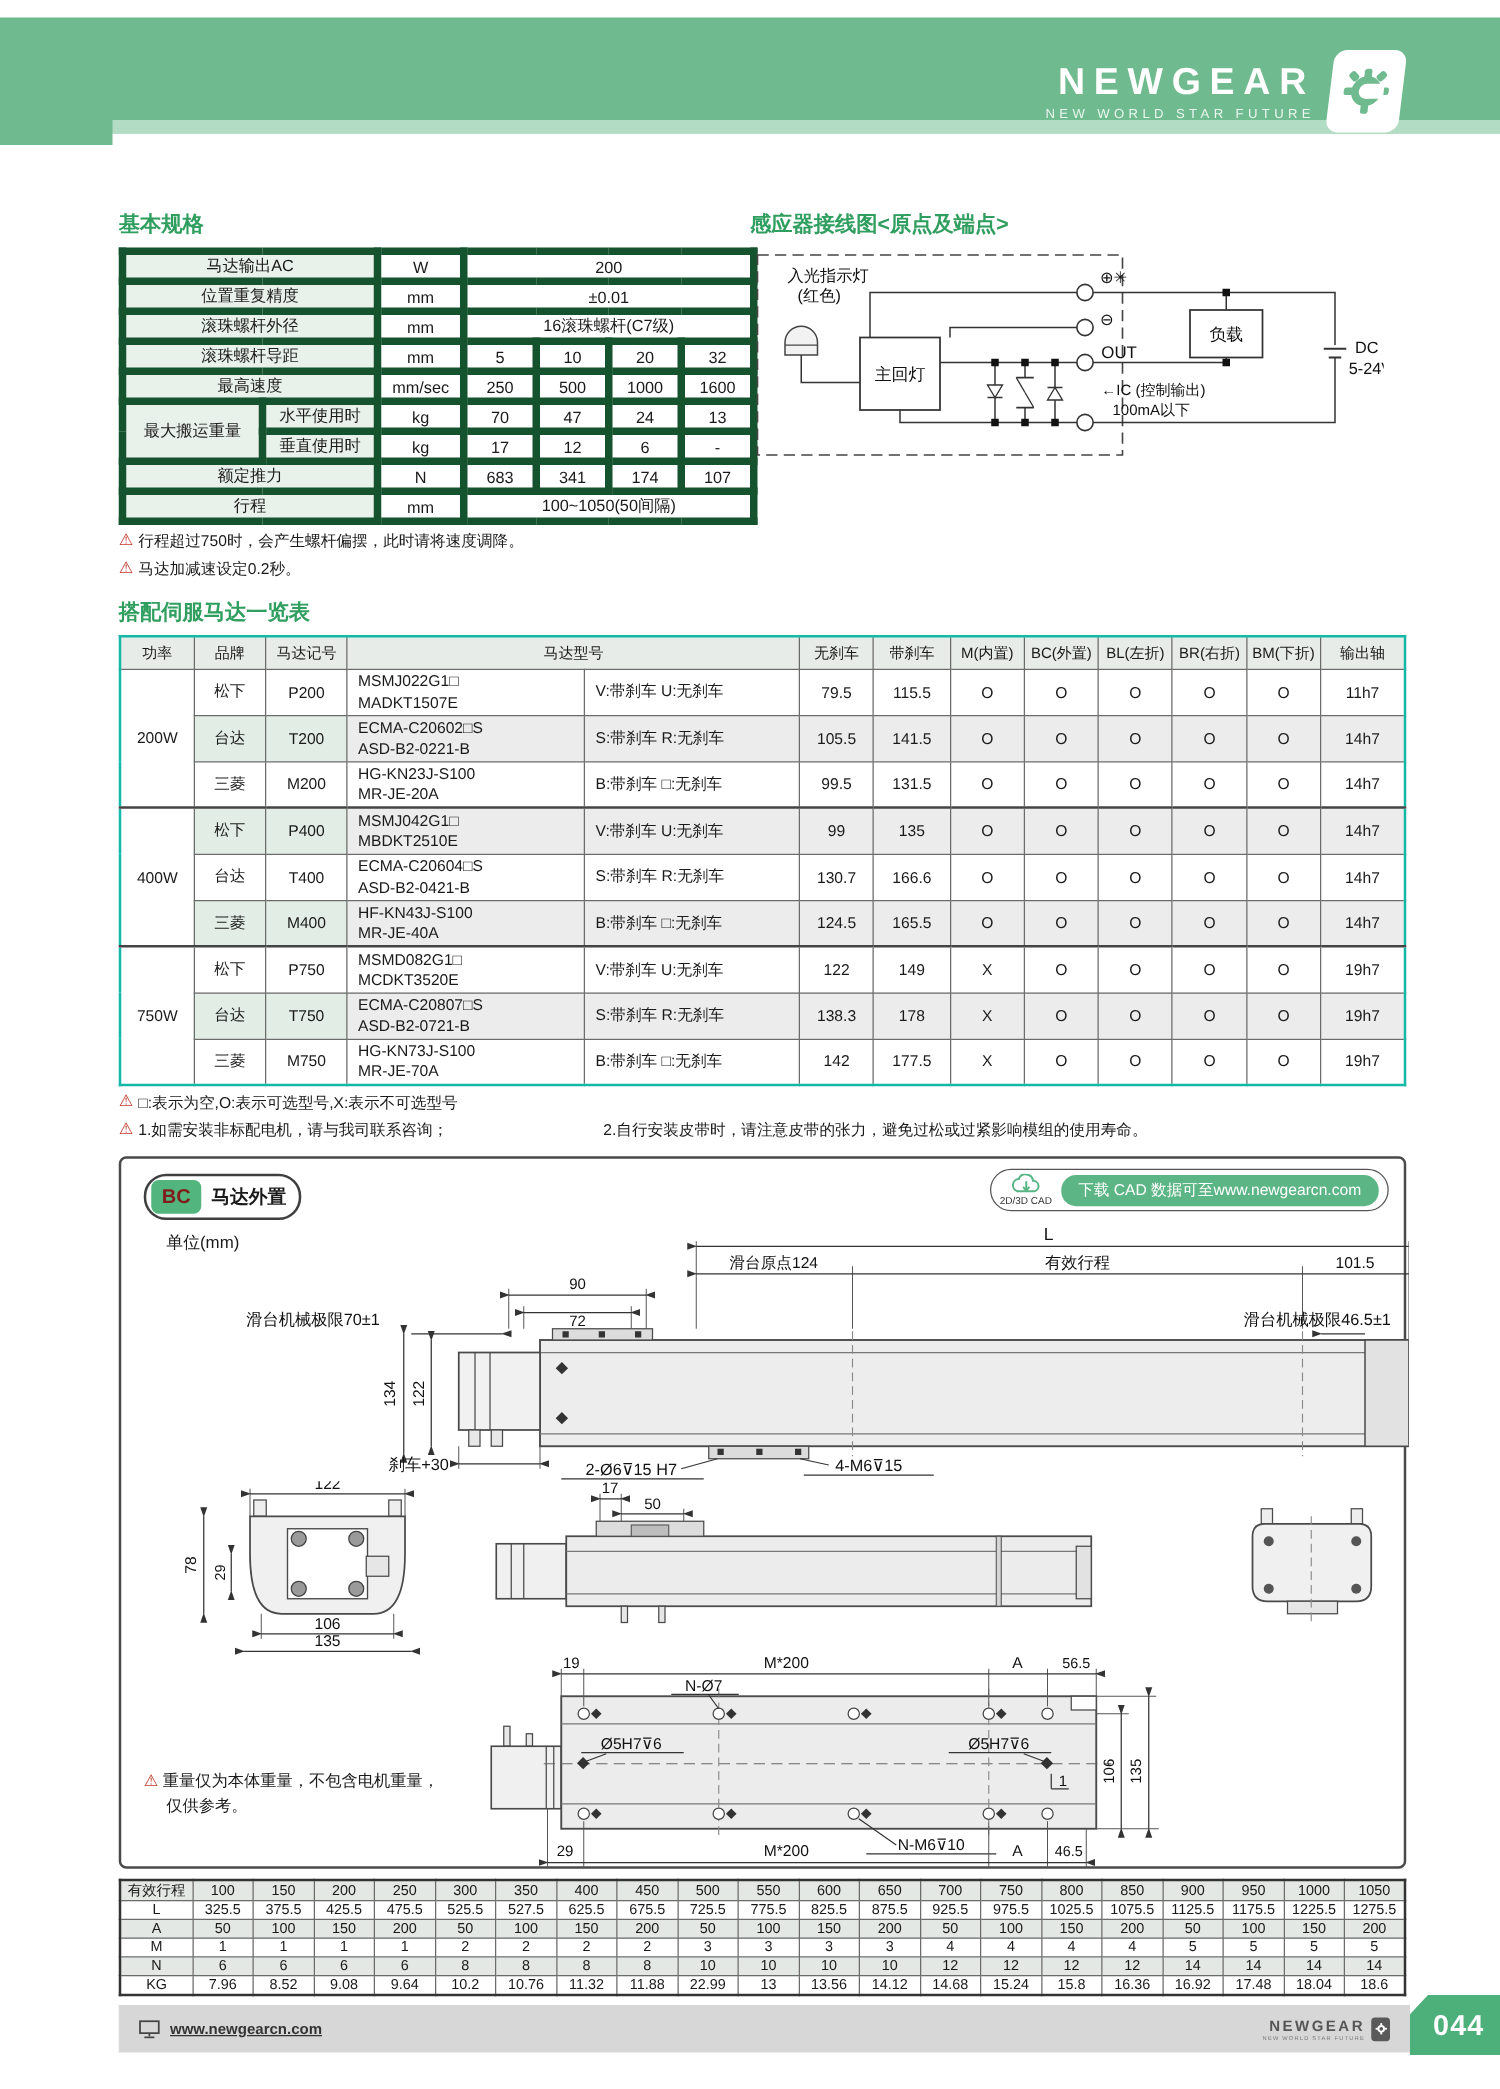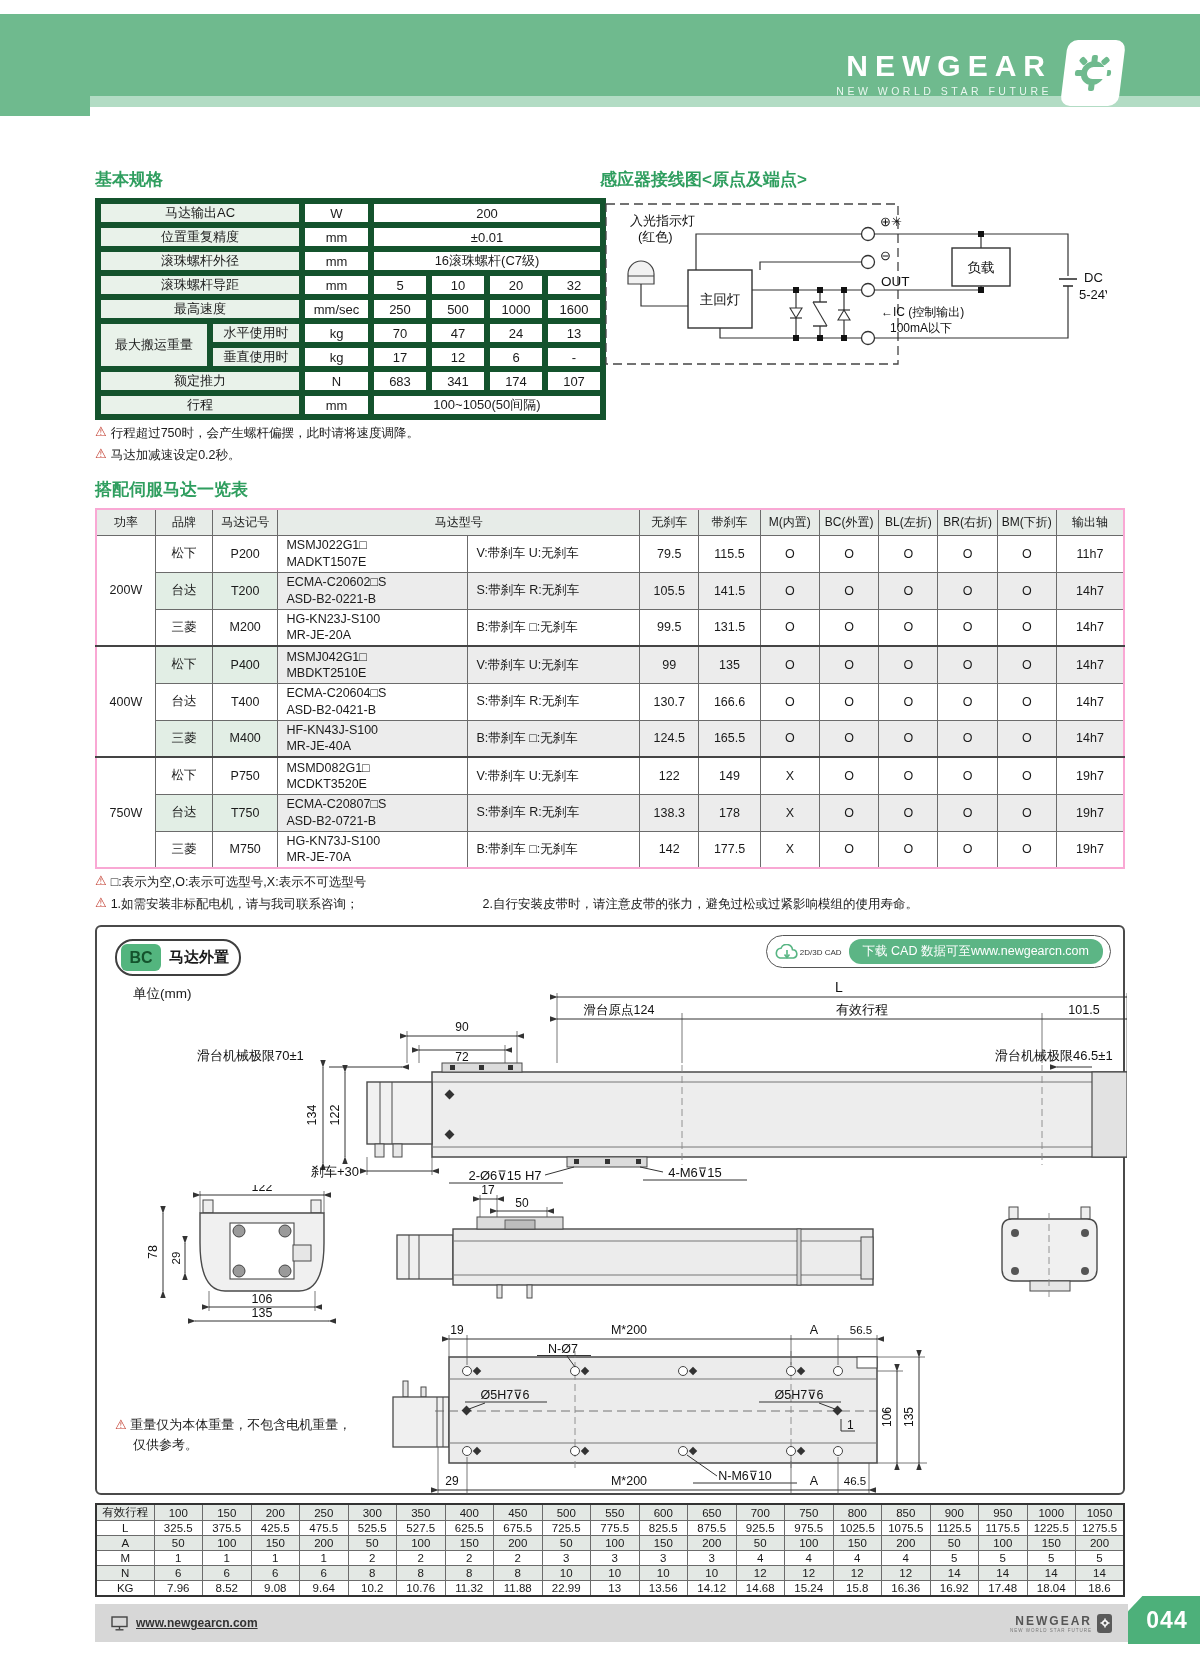"功率" .motor-table { border: 2px solid #f9a8d4 -> 2px solid #14b8a6 }
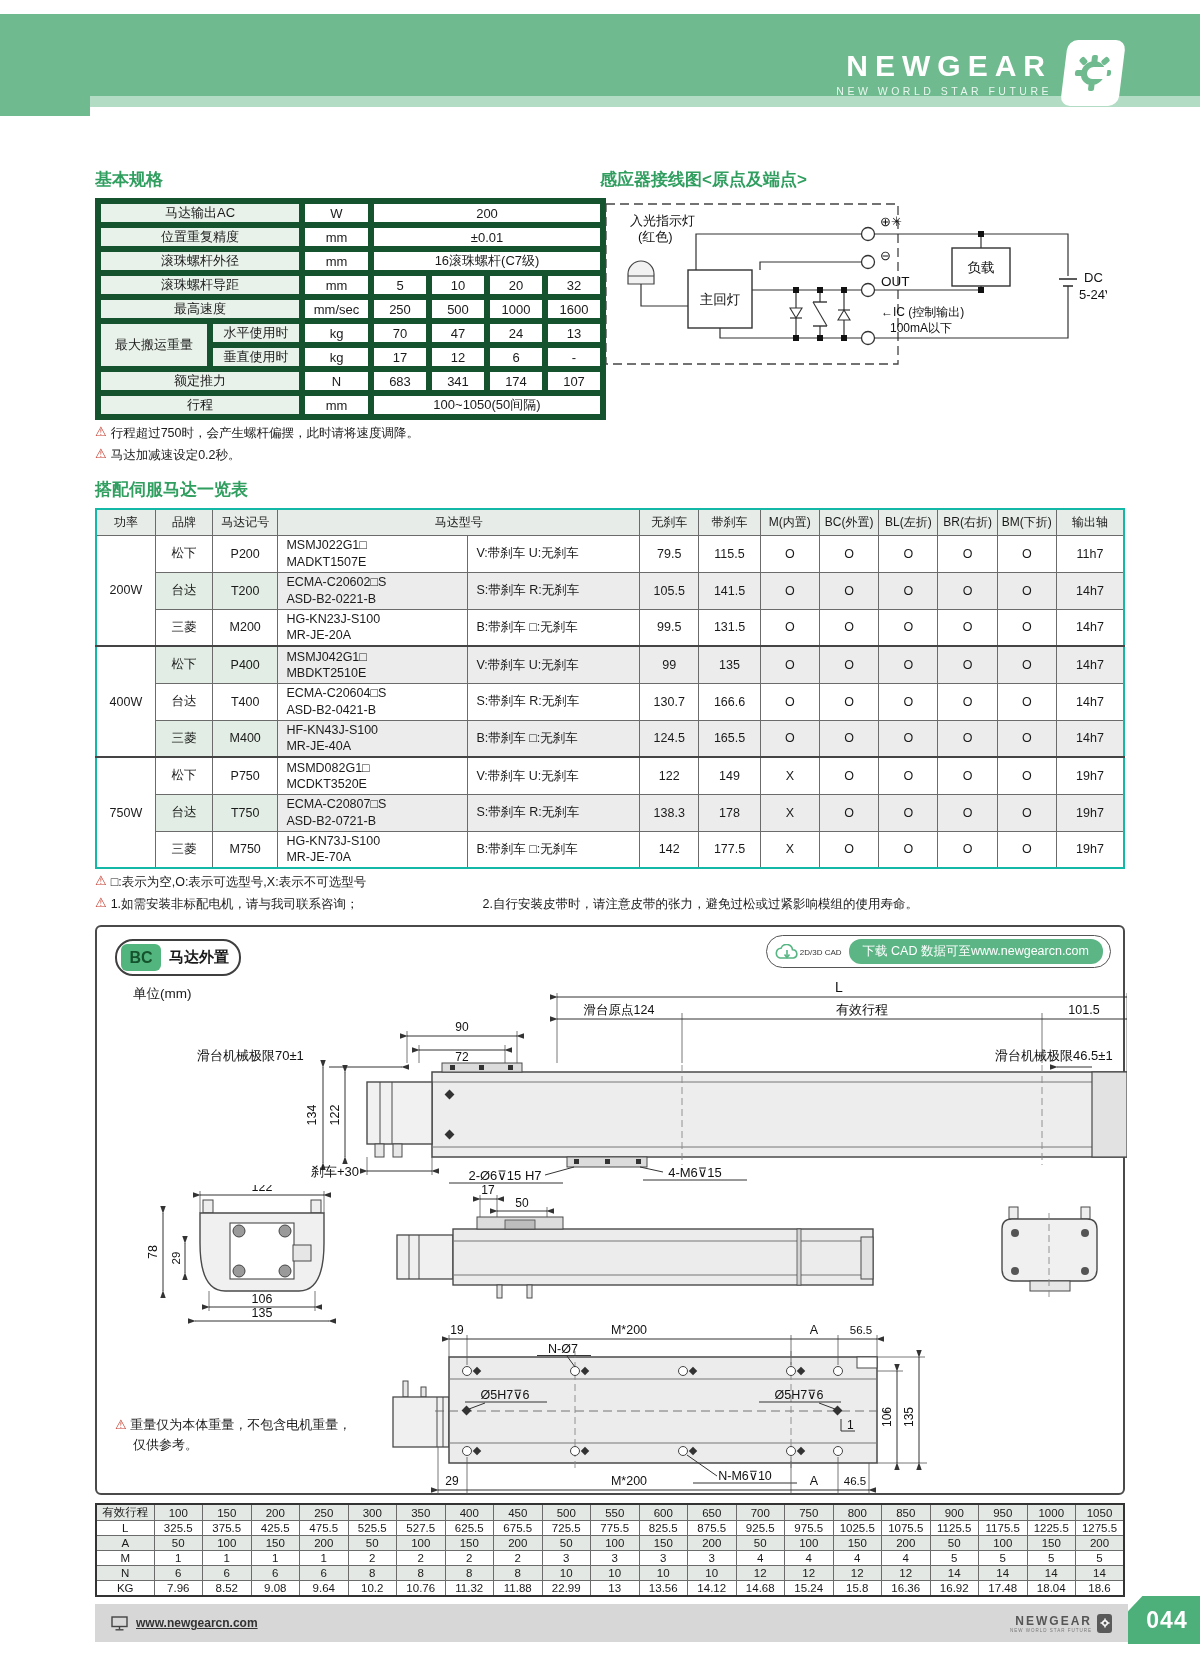"BC" .bc-chip { color: #14532d -> #7f1d1d }
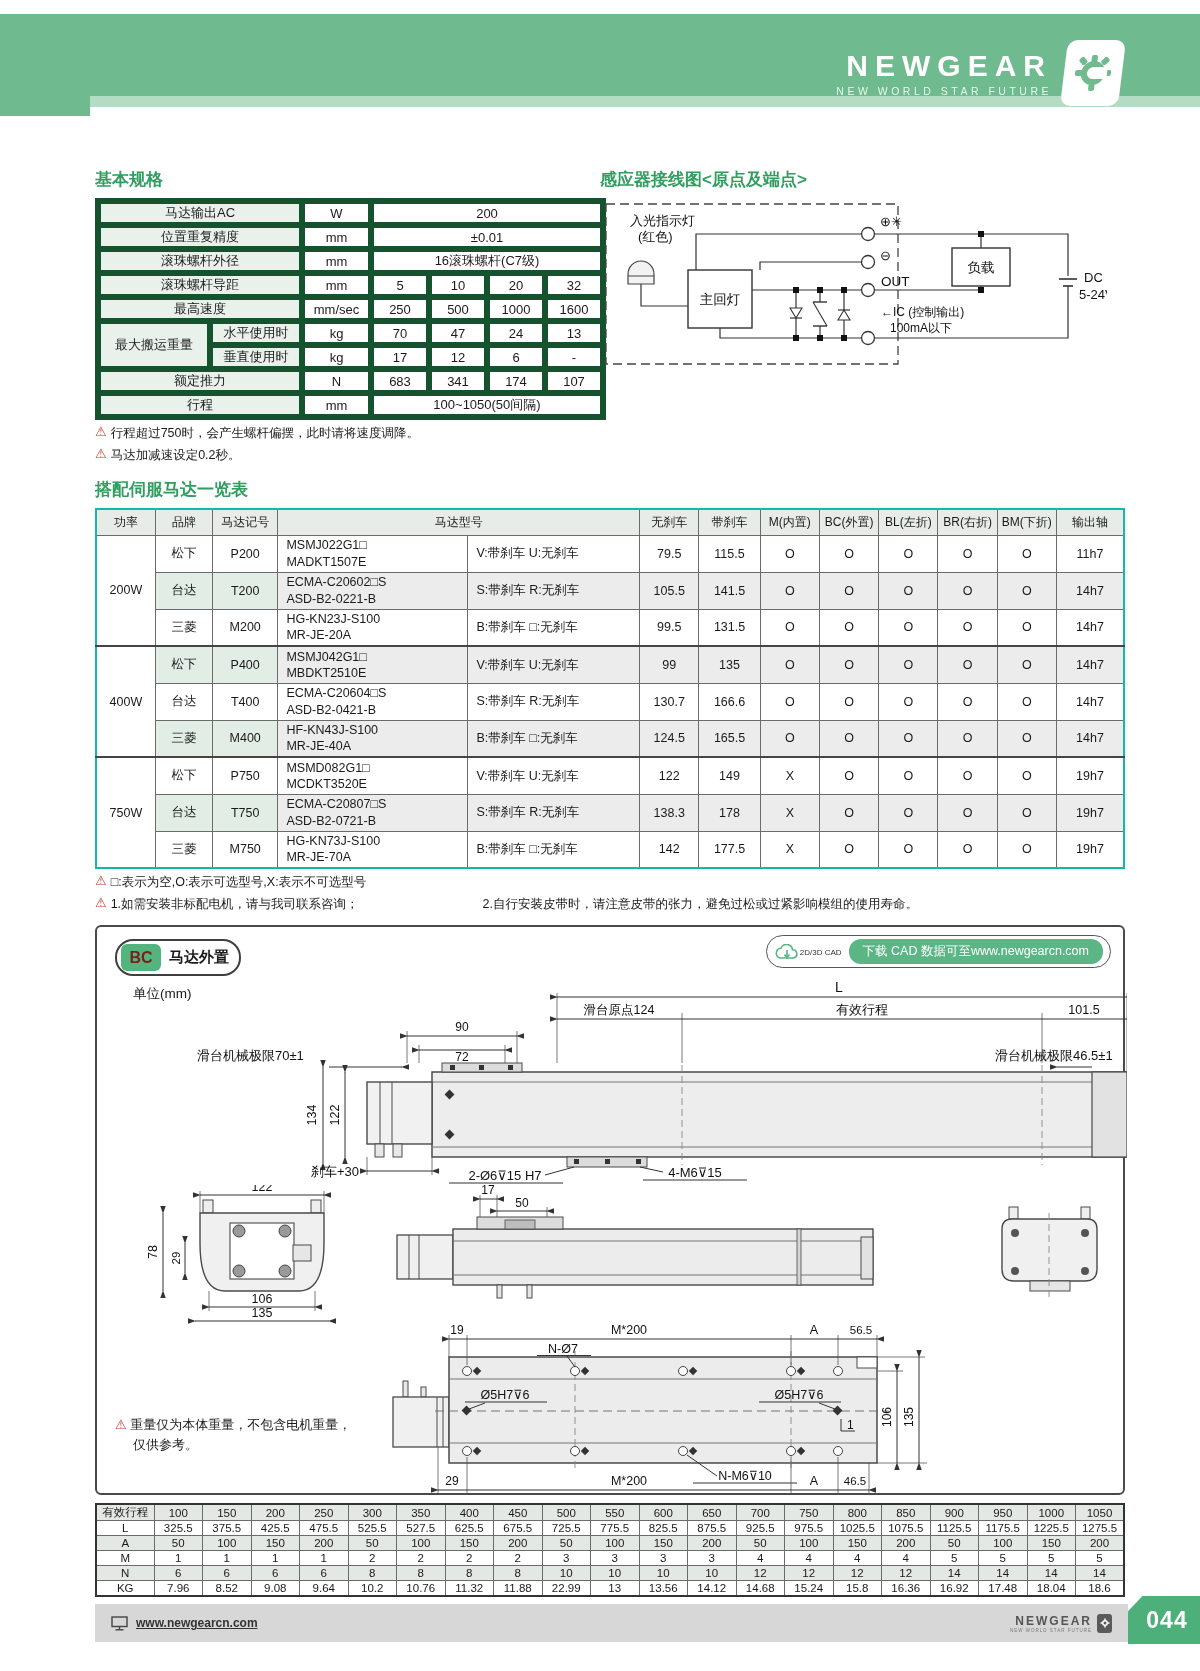"2D/3D CAD" .cad-icon-wrap { flex-direction: row -> column }
